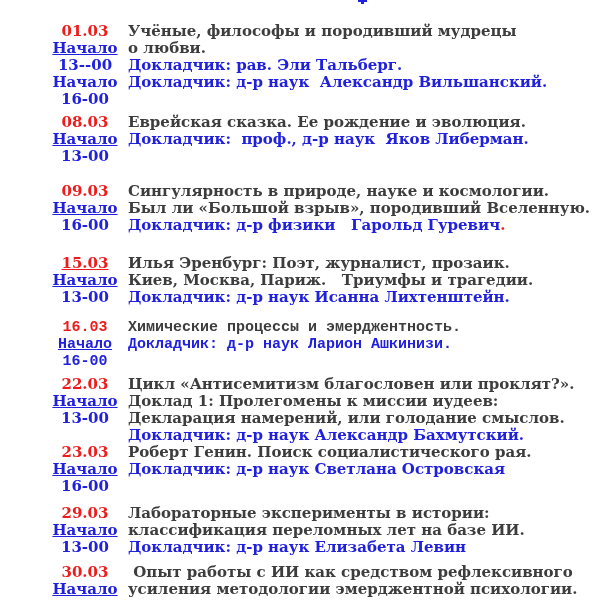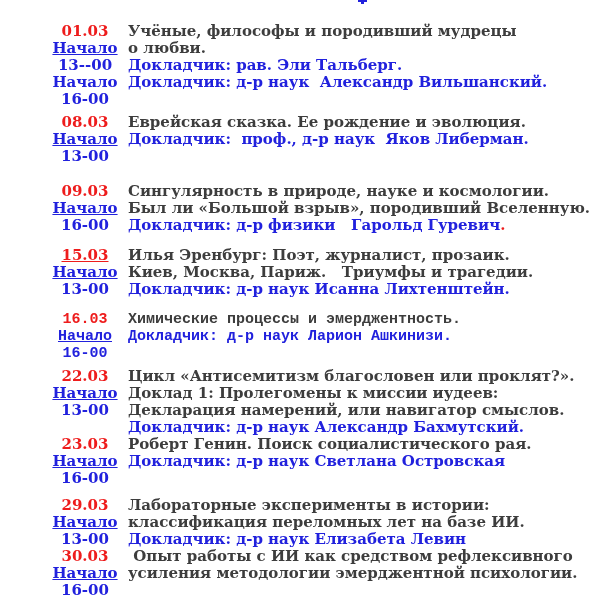"09.03" div.event-block { margin-bottom: 13px -> 21px }
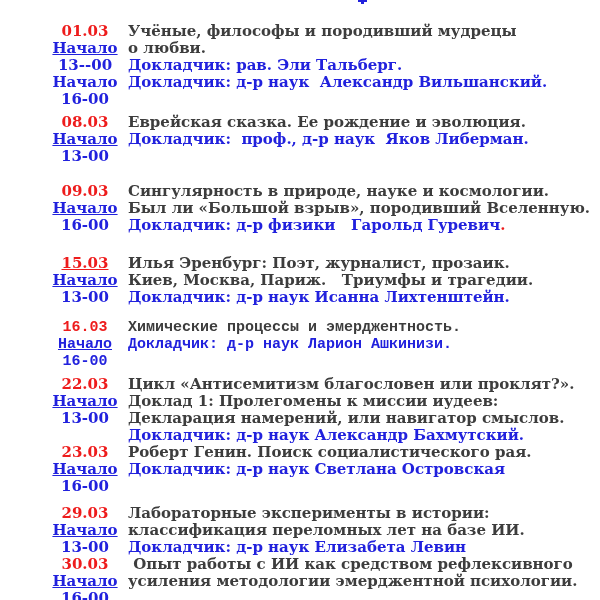"Декларация намерений, или навигатор" span.title { text: навигатор -> голодание }
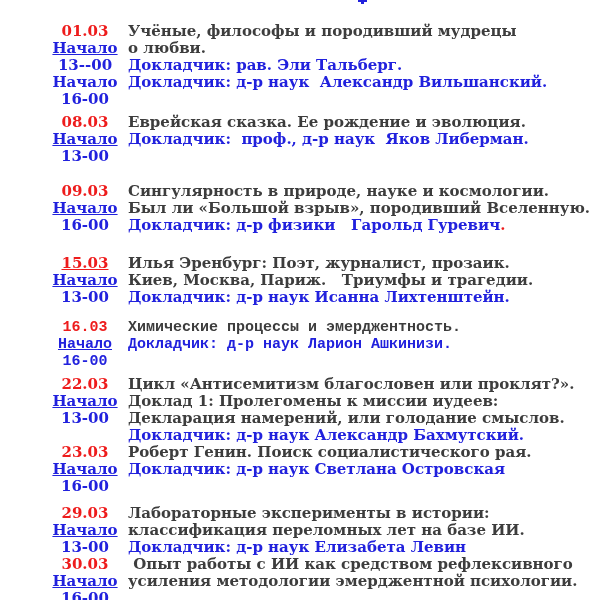"29.03" div.event-block { margin-bottom: 0px -> 8px }
